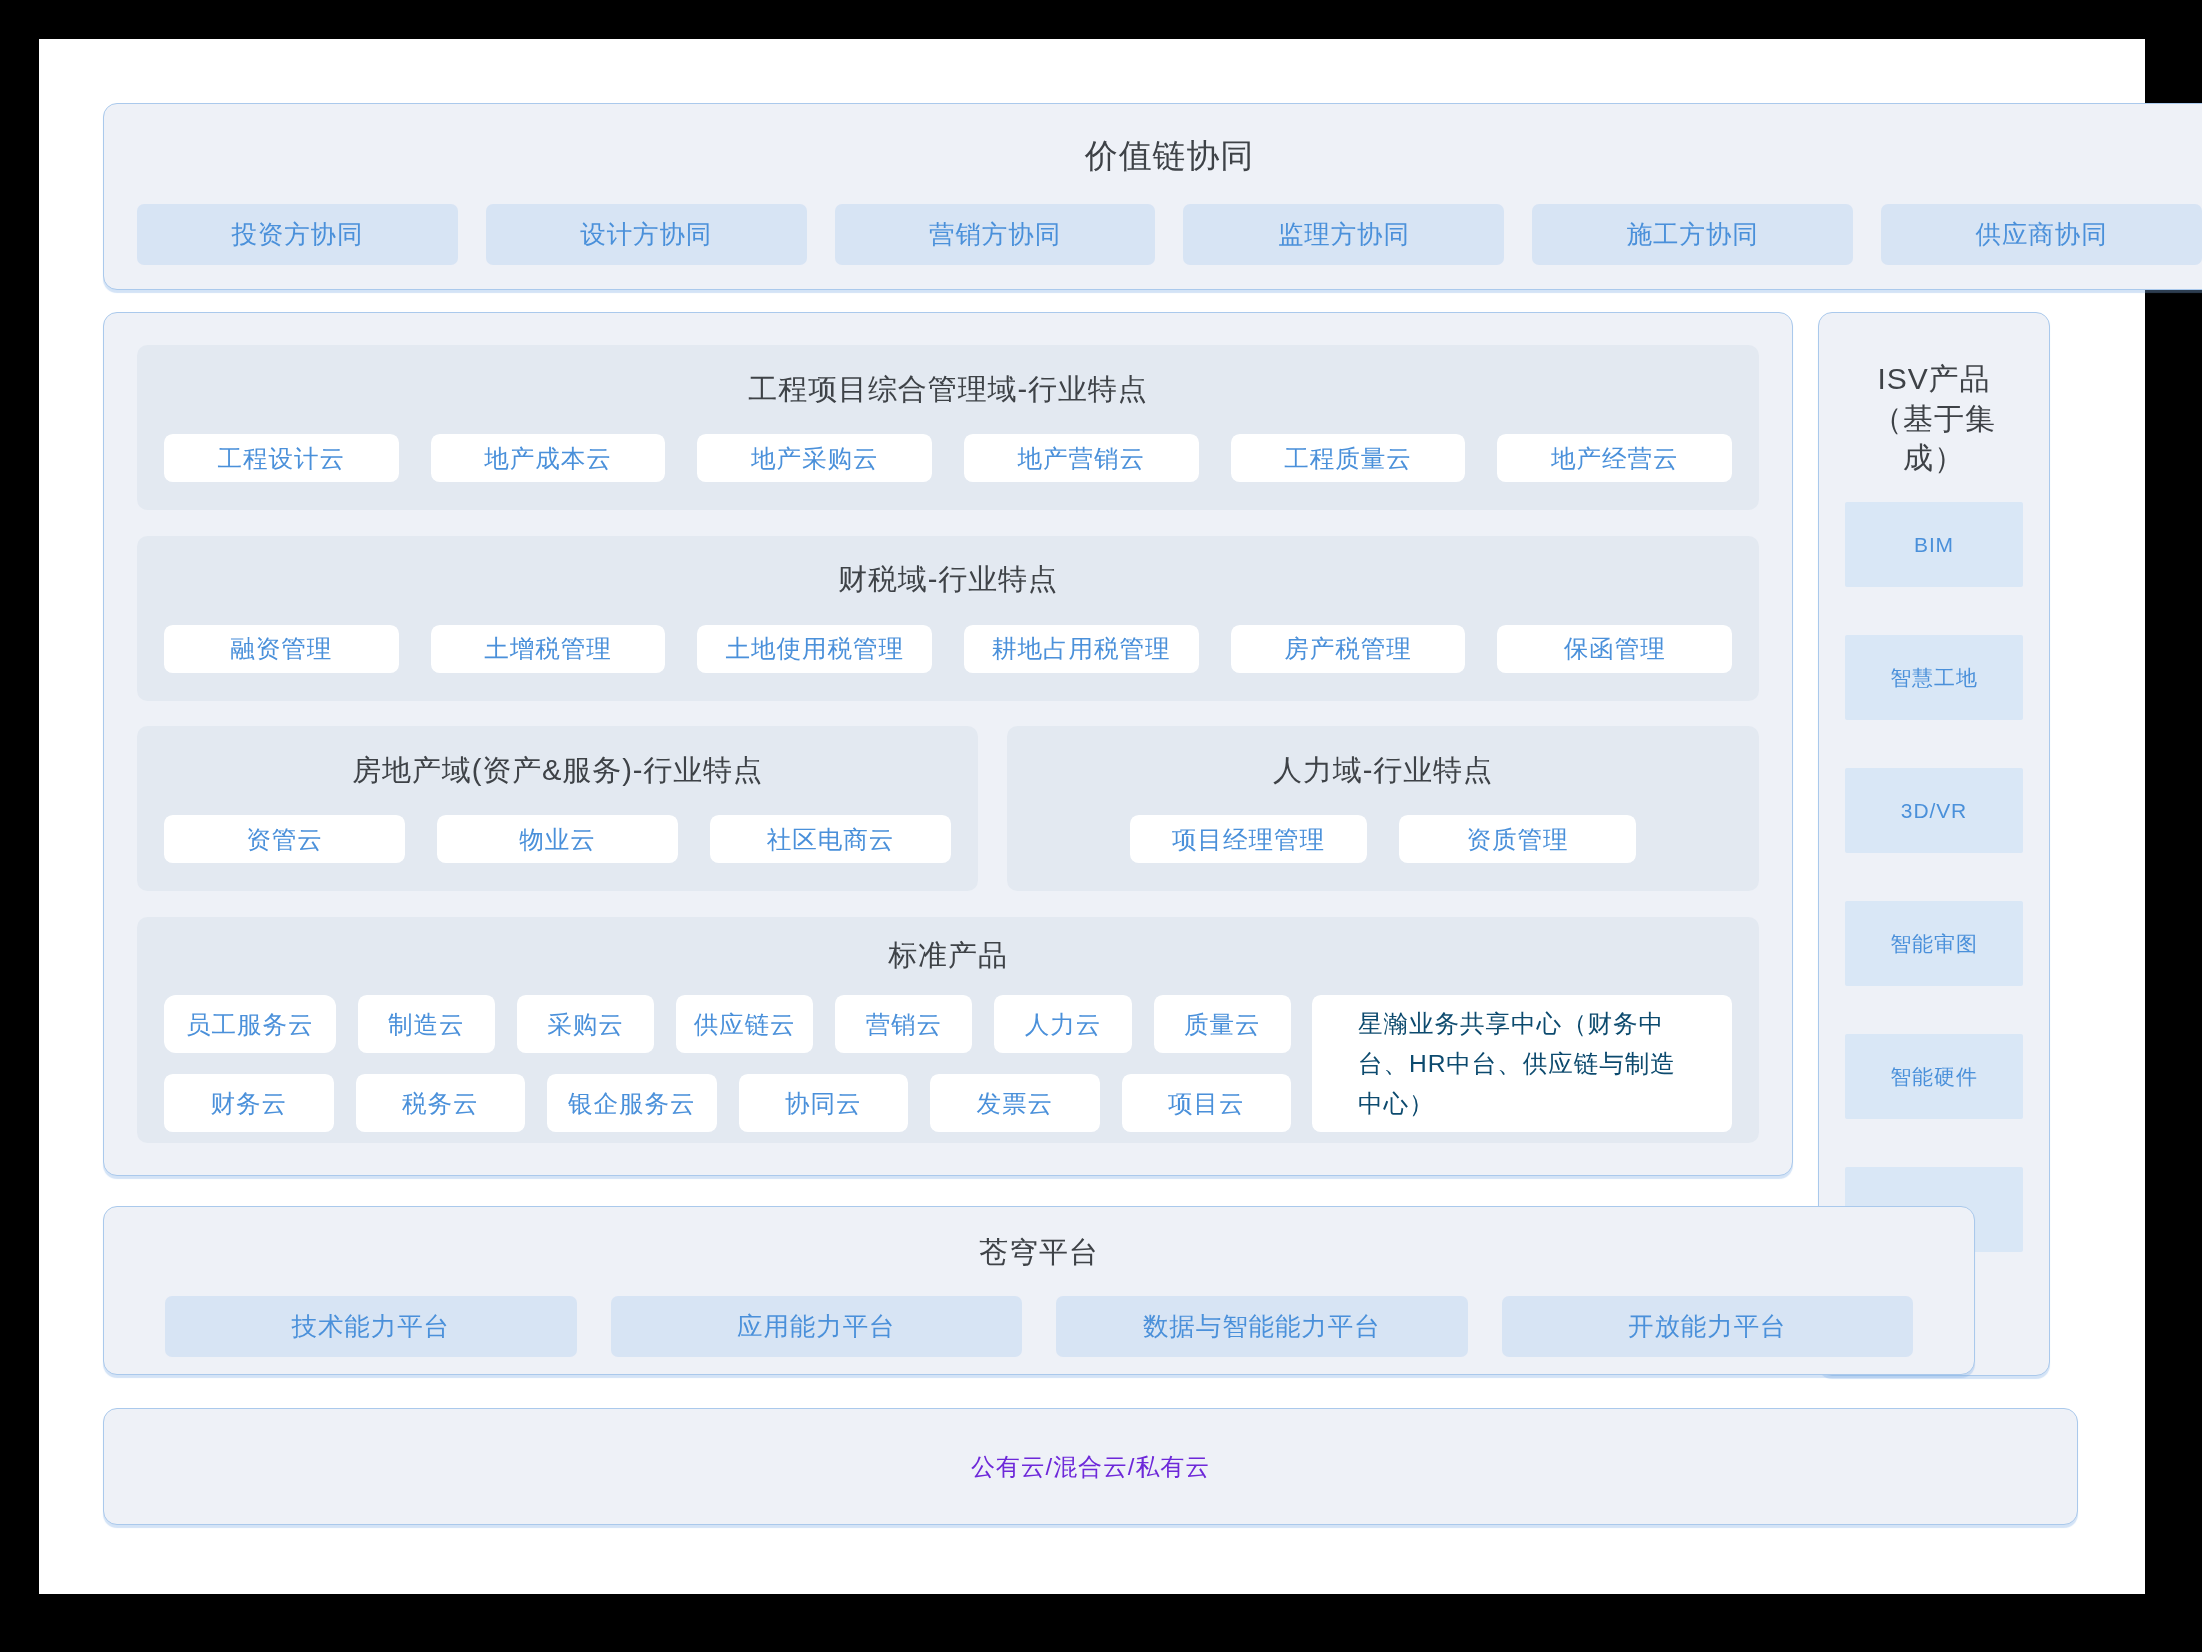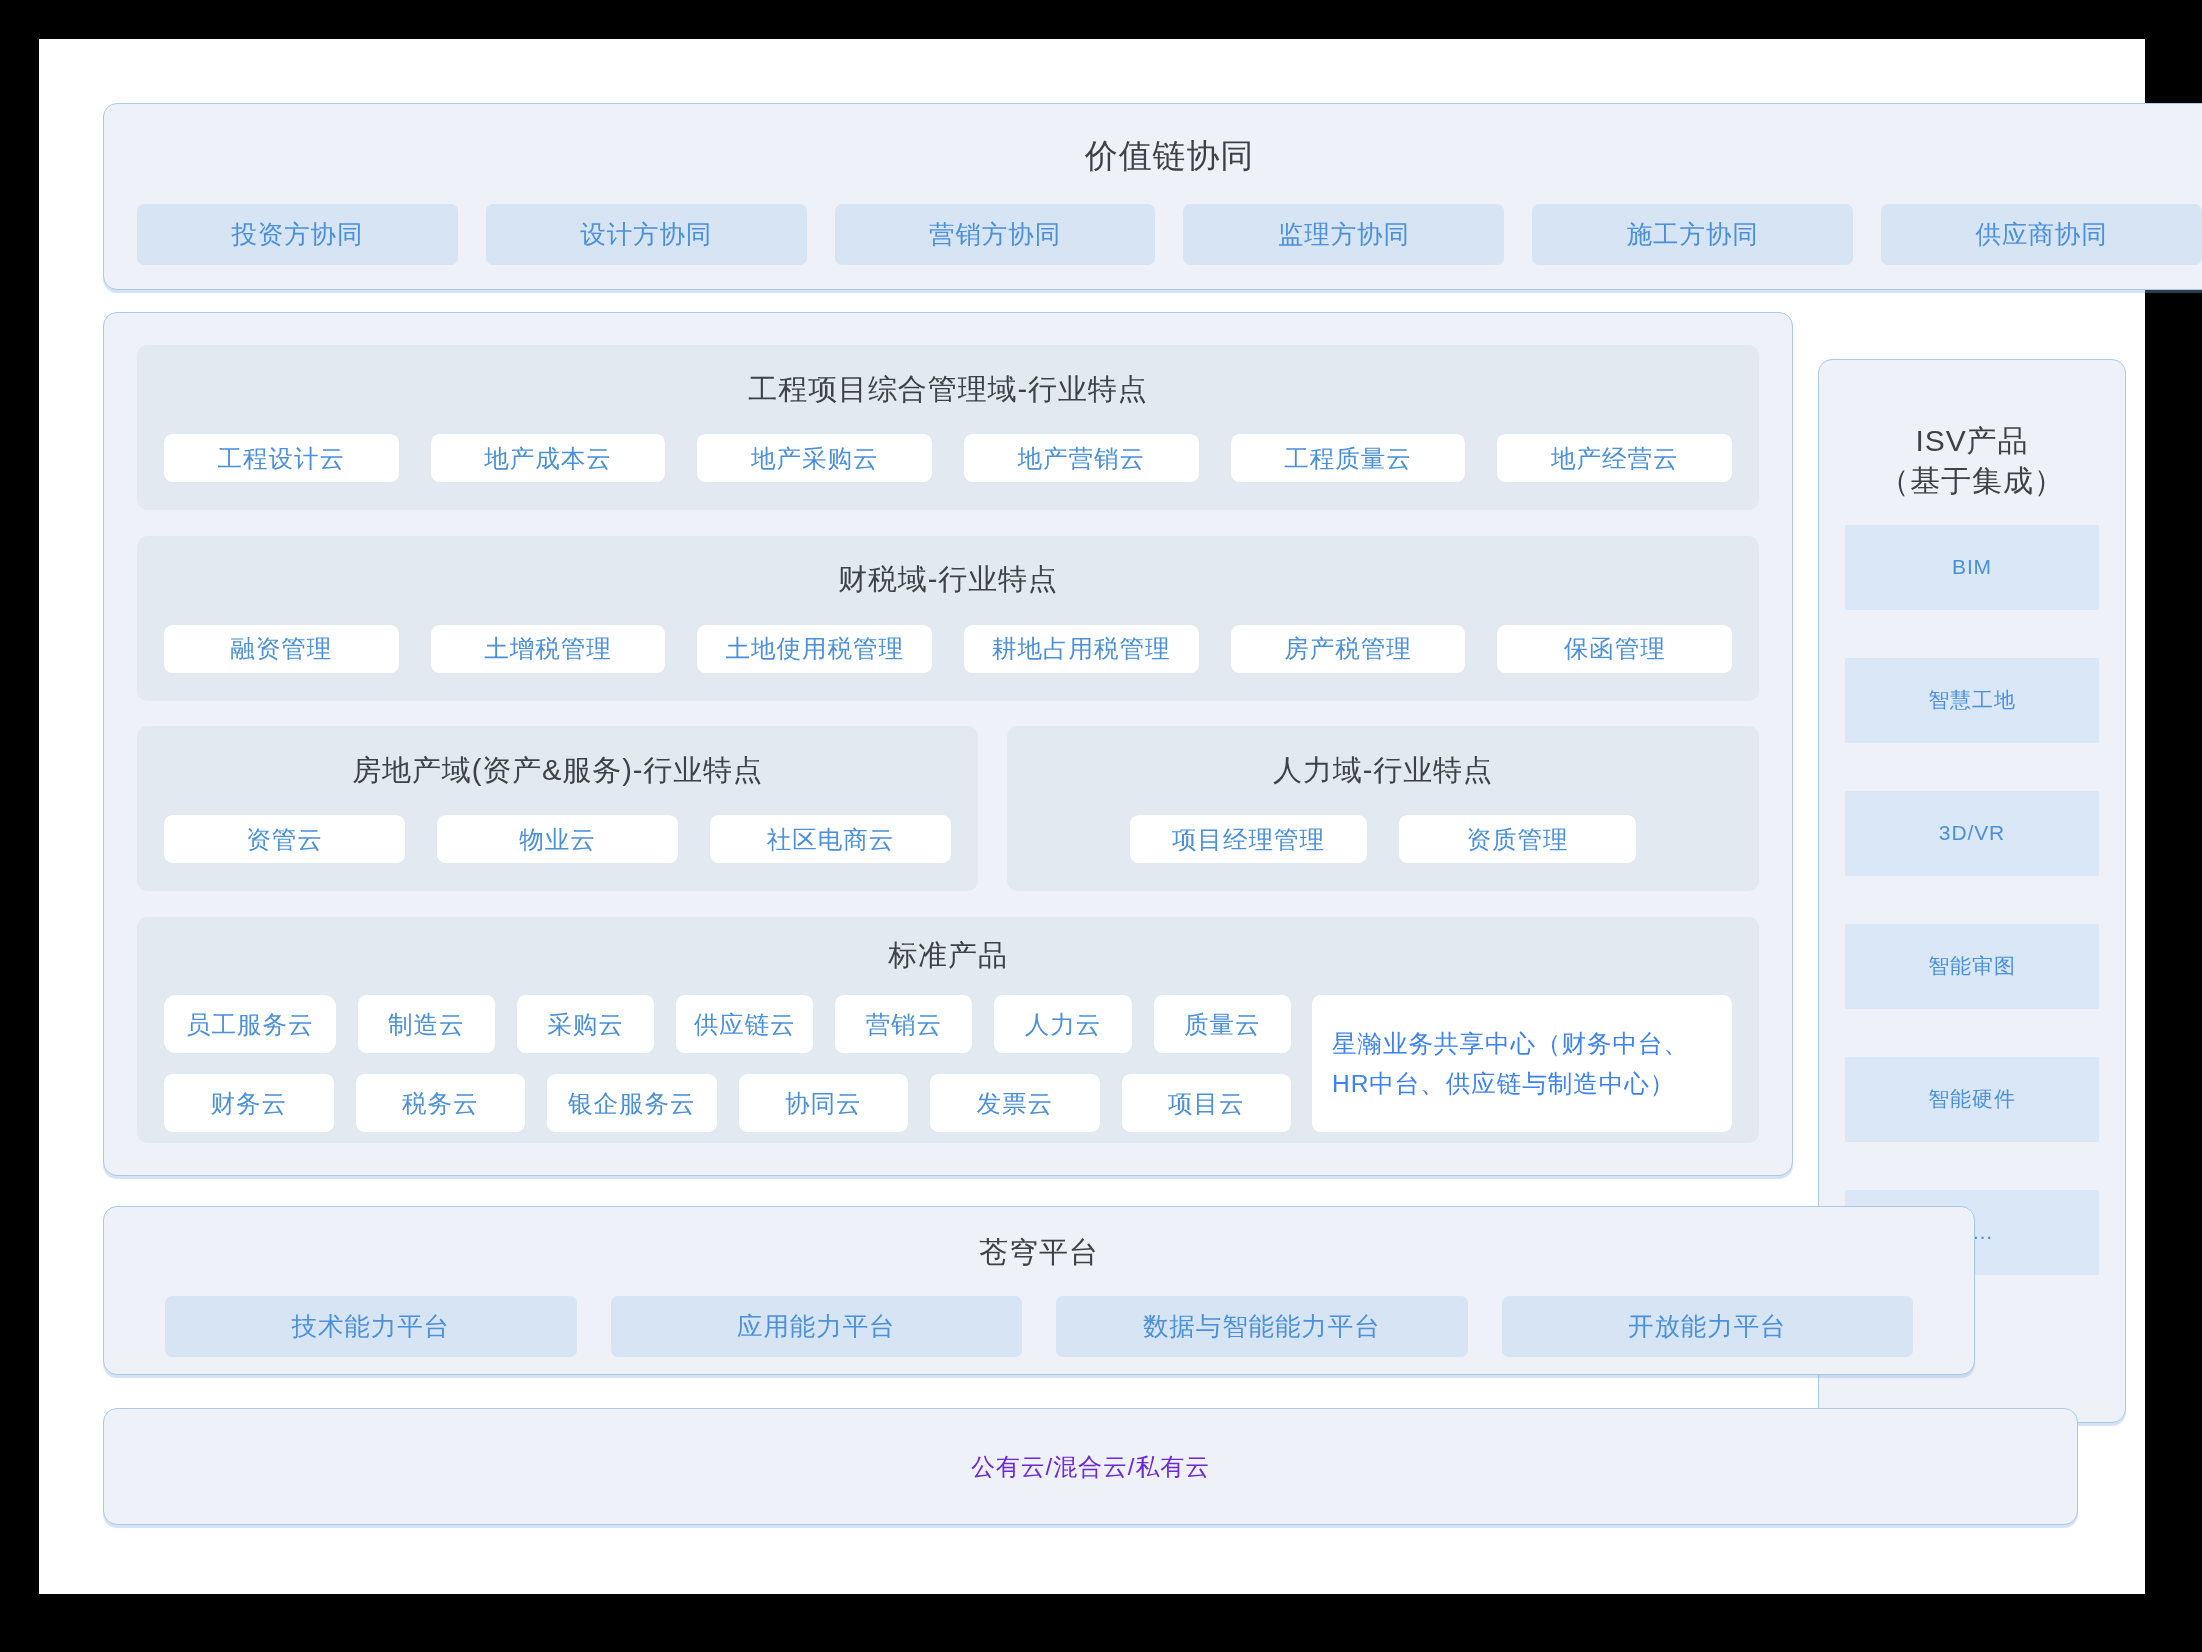"ISV产品" #sidebar { margin-top: 47px -> none; padding: 26px 26px -> 11px 26px; width: 308px -> 232px }
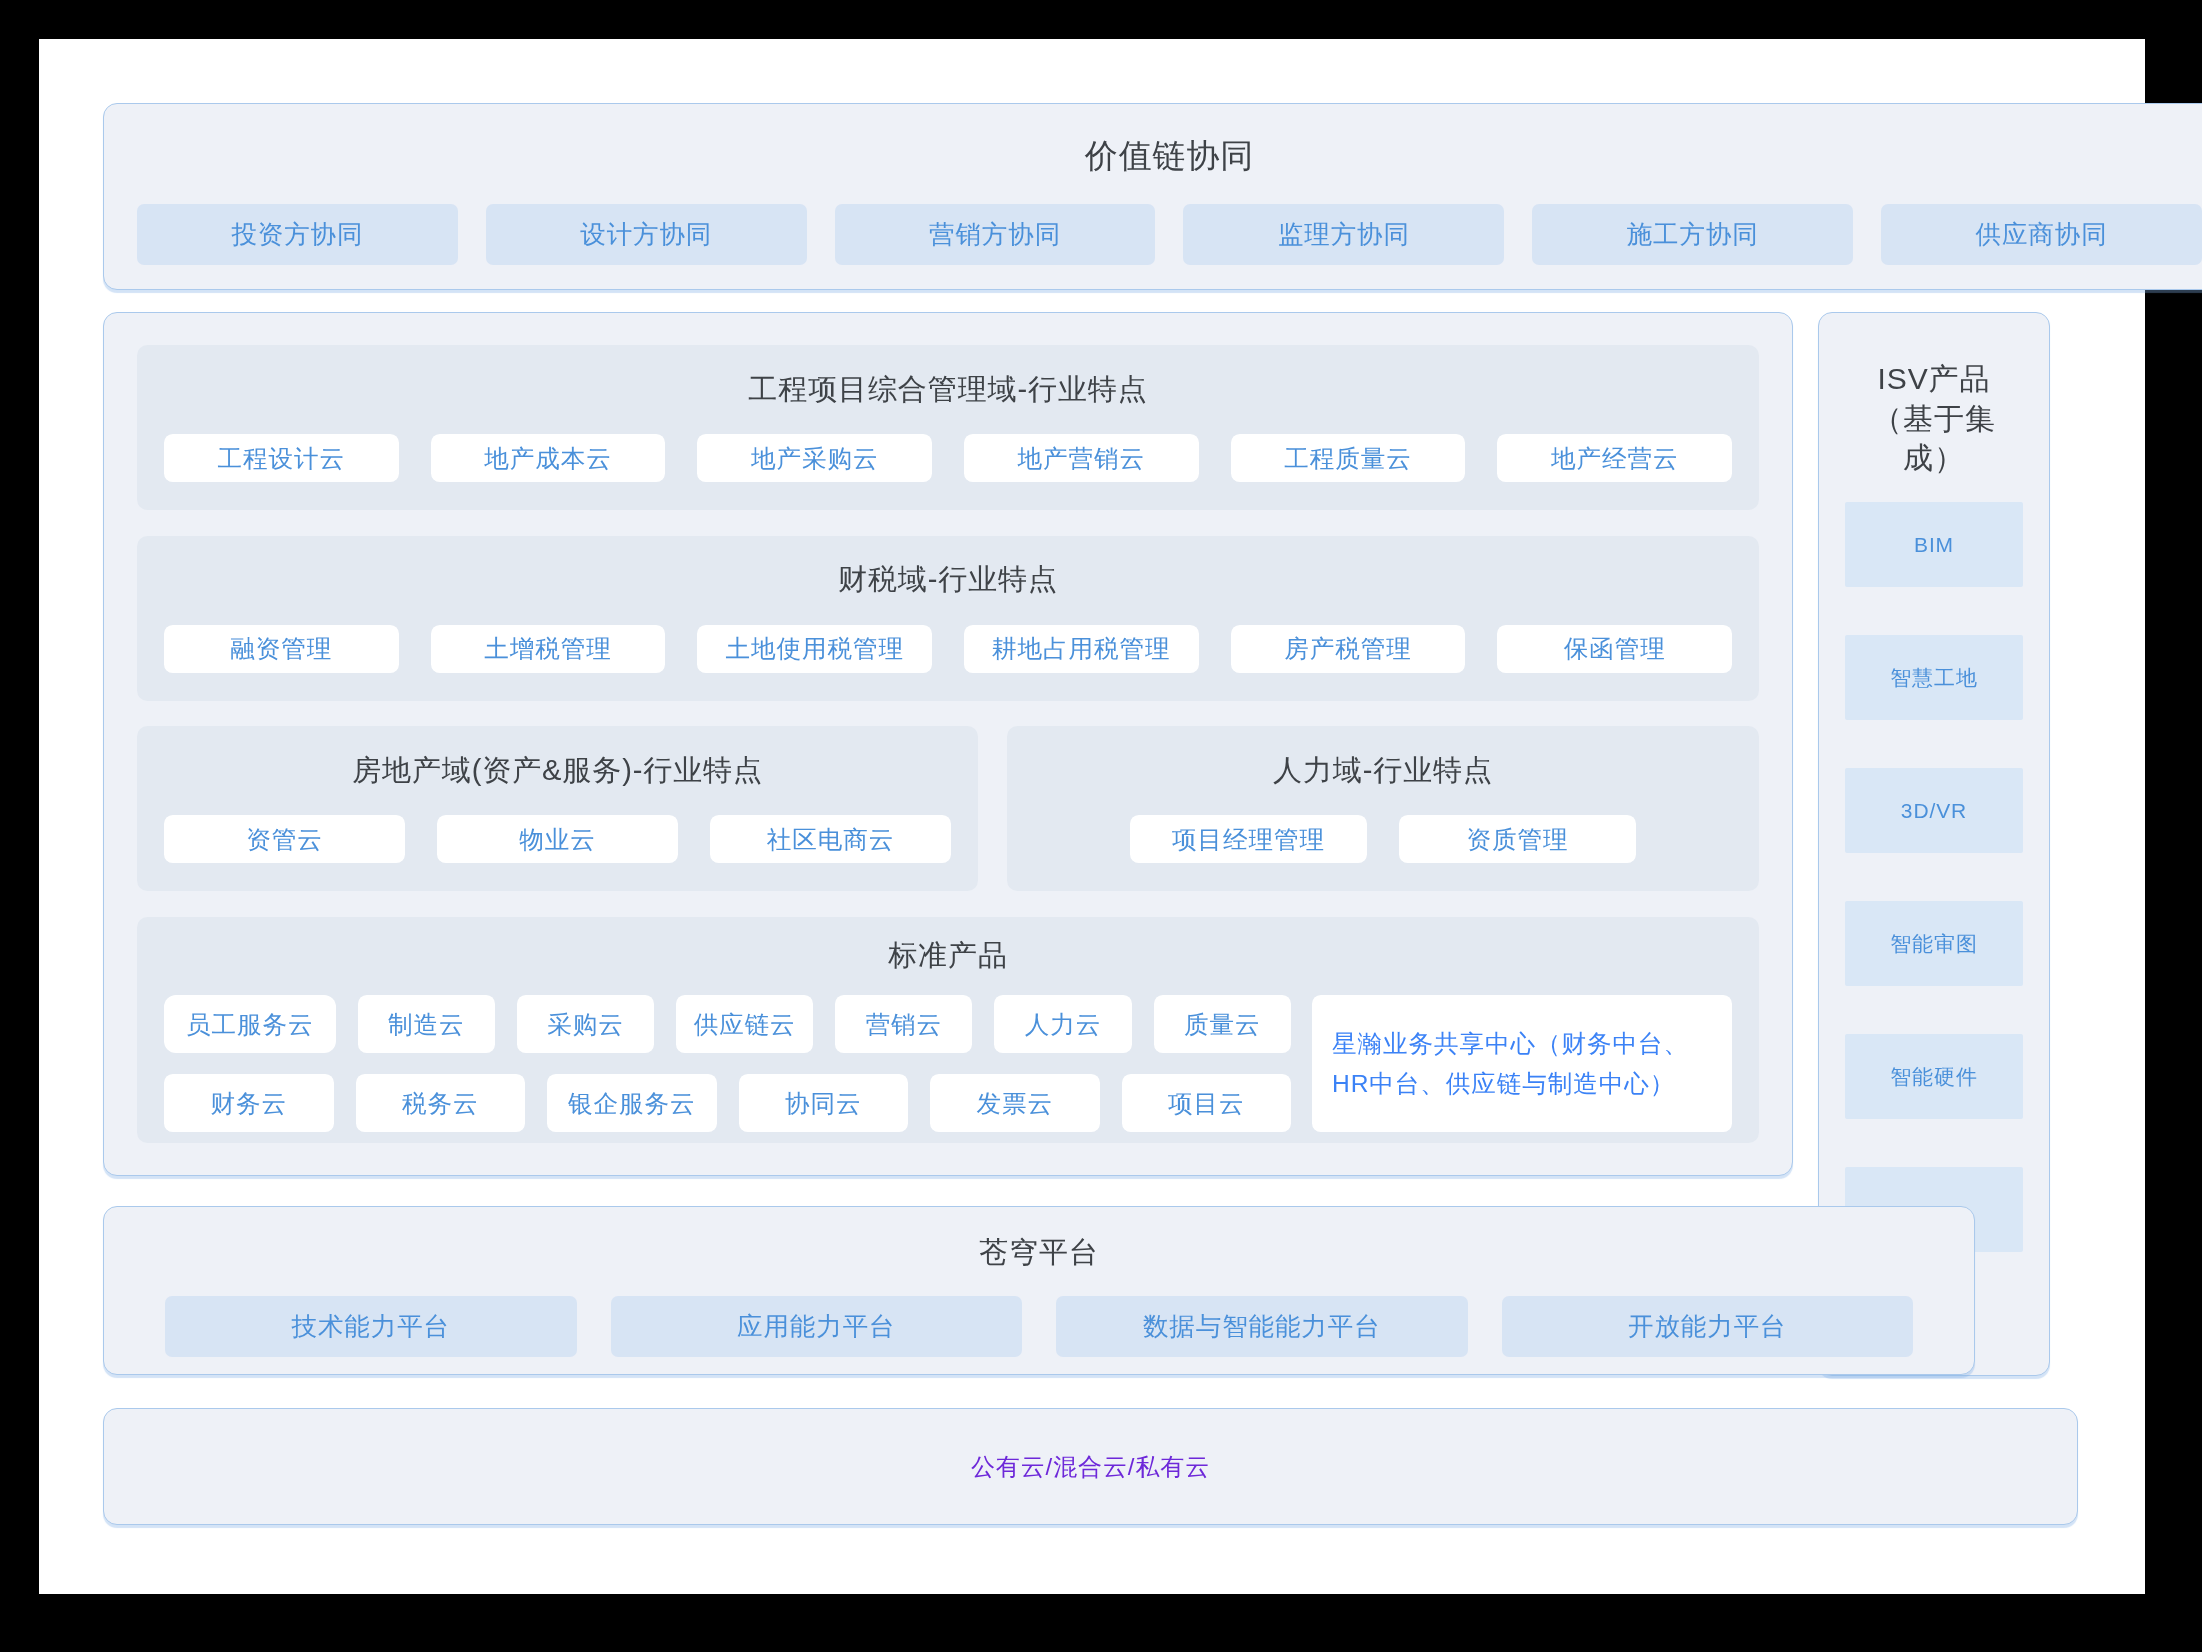"星瀚业务共享中心（财务中台、HR中台、供应链与制造中心）" .highlight-card { color: #3b82f6 -> #0c4a6e; padding: 0 20px -> 0 46px }
